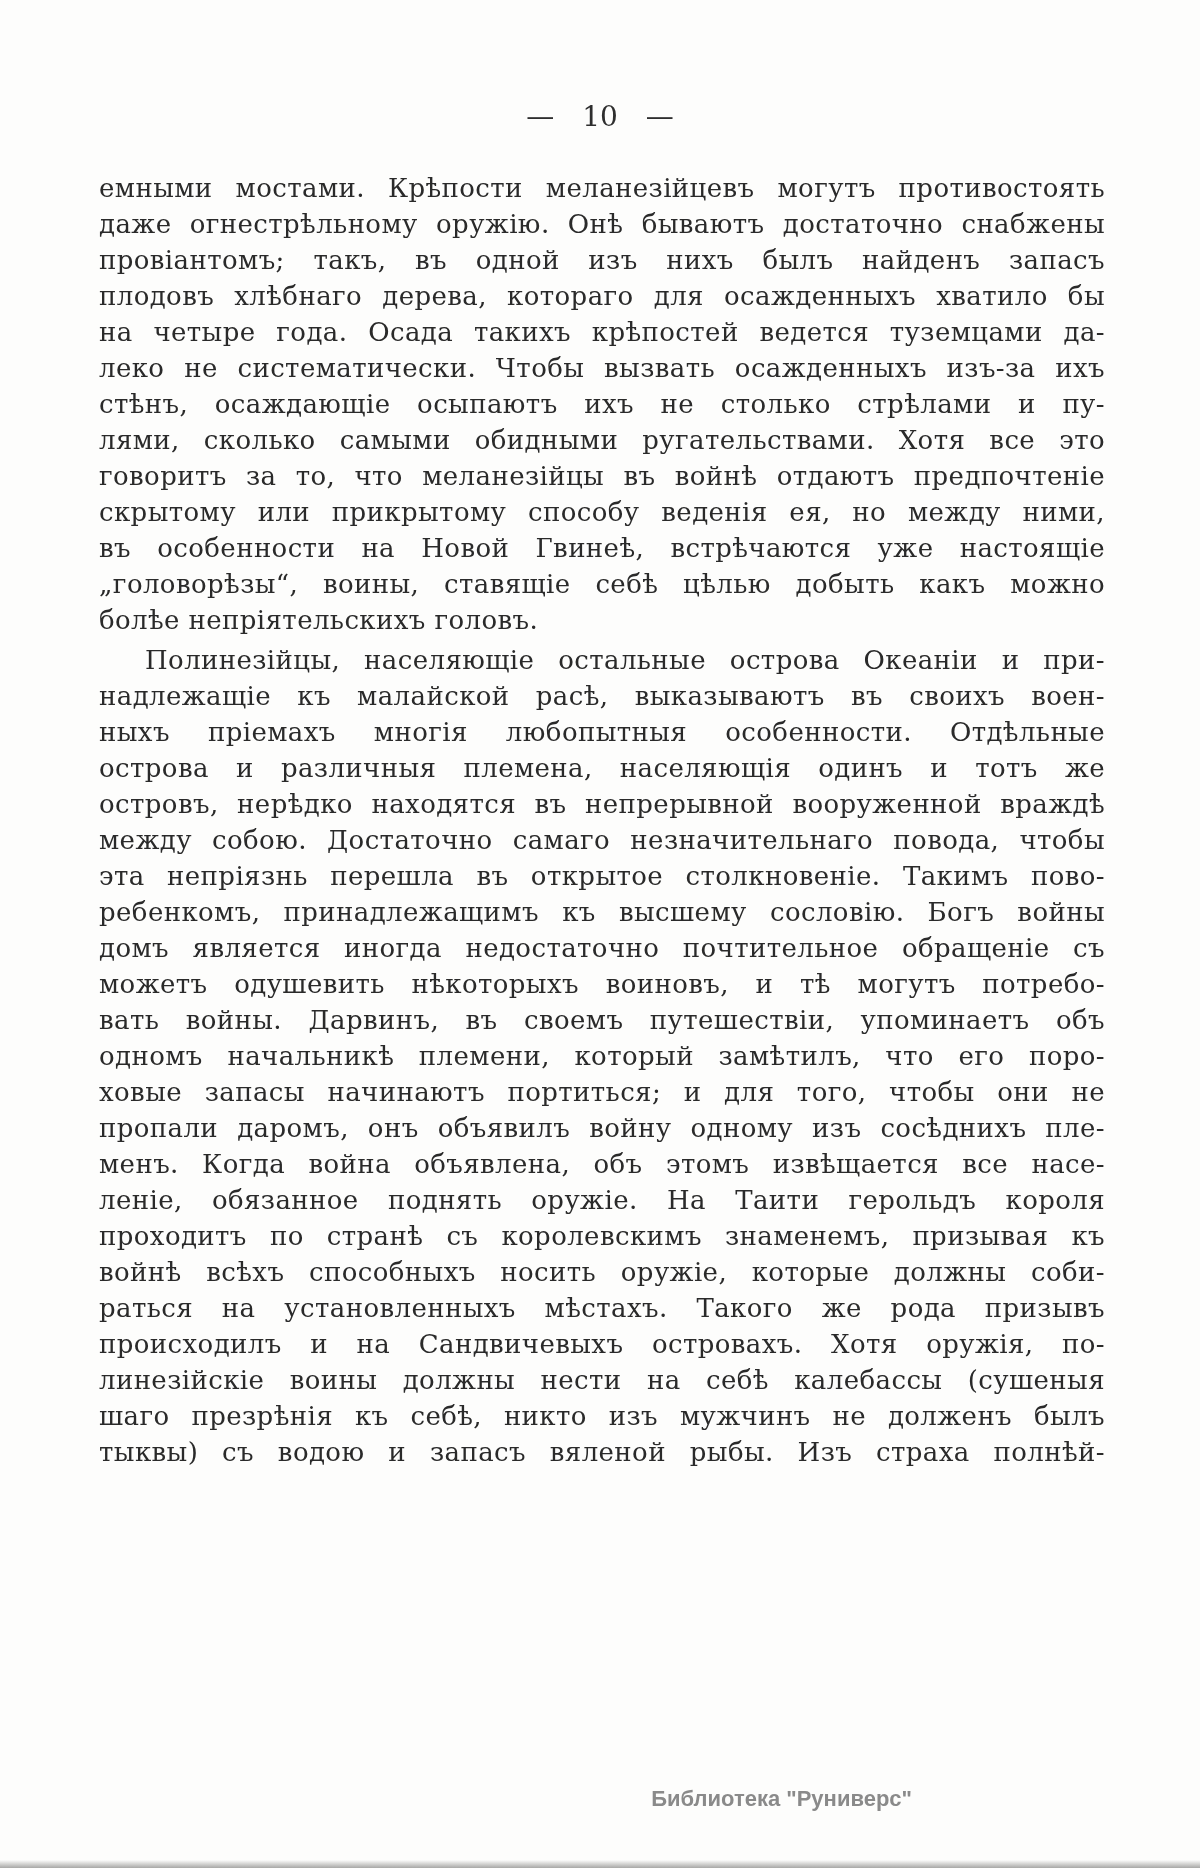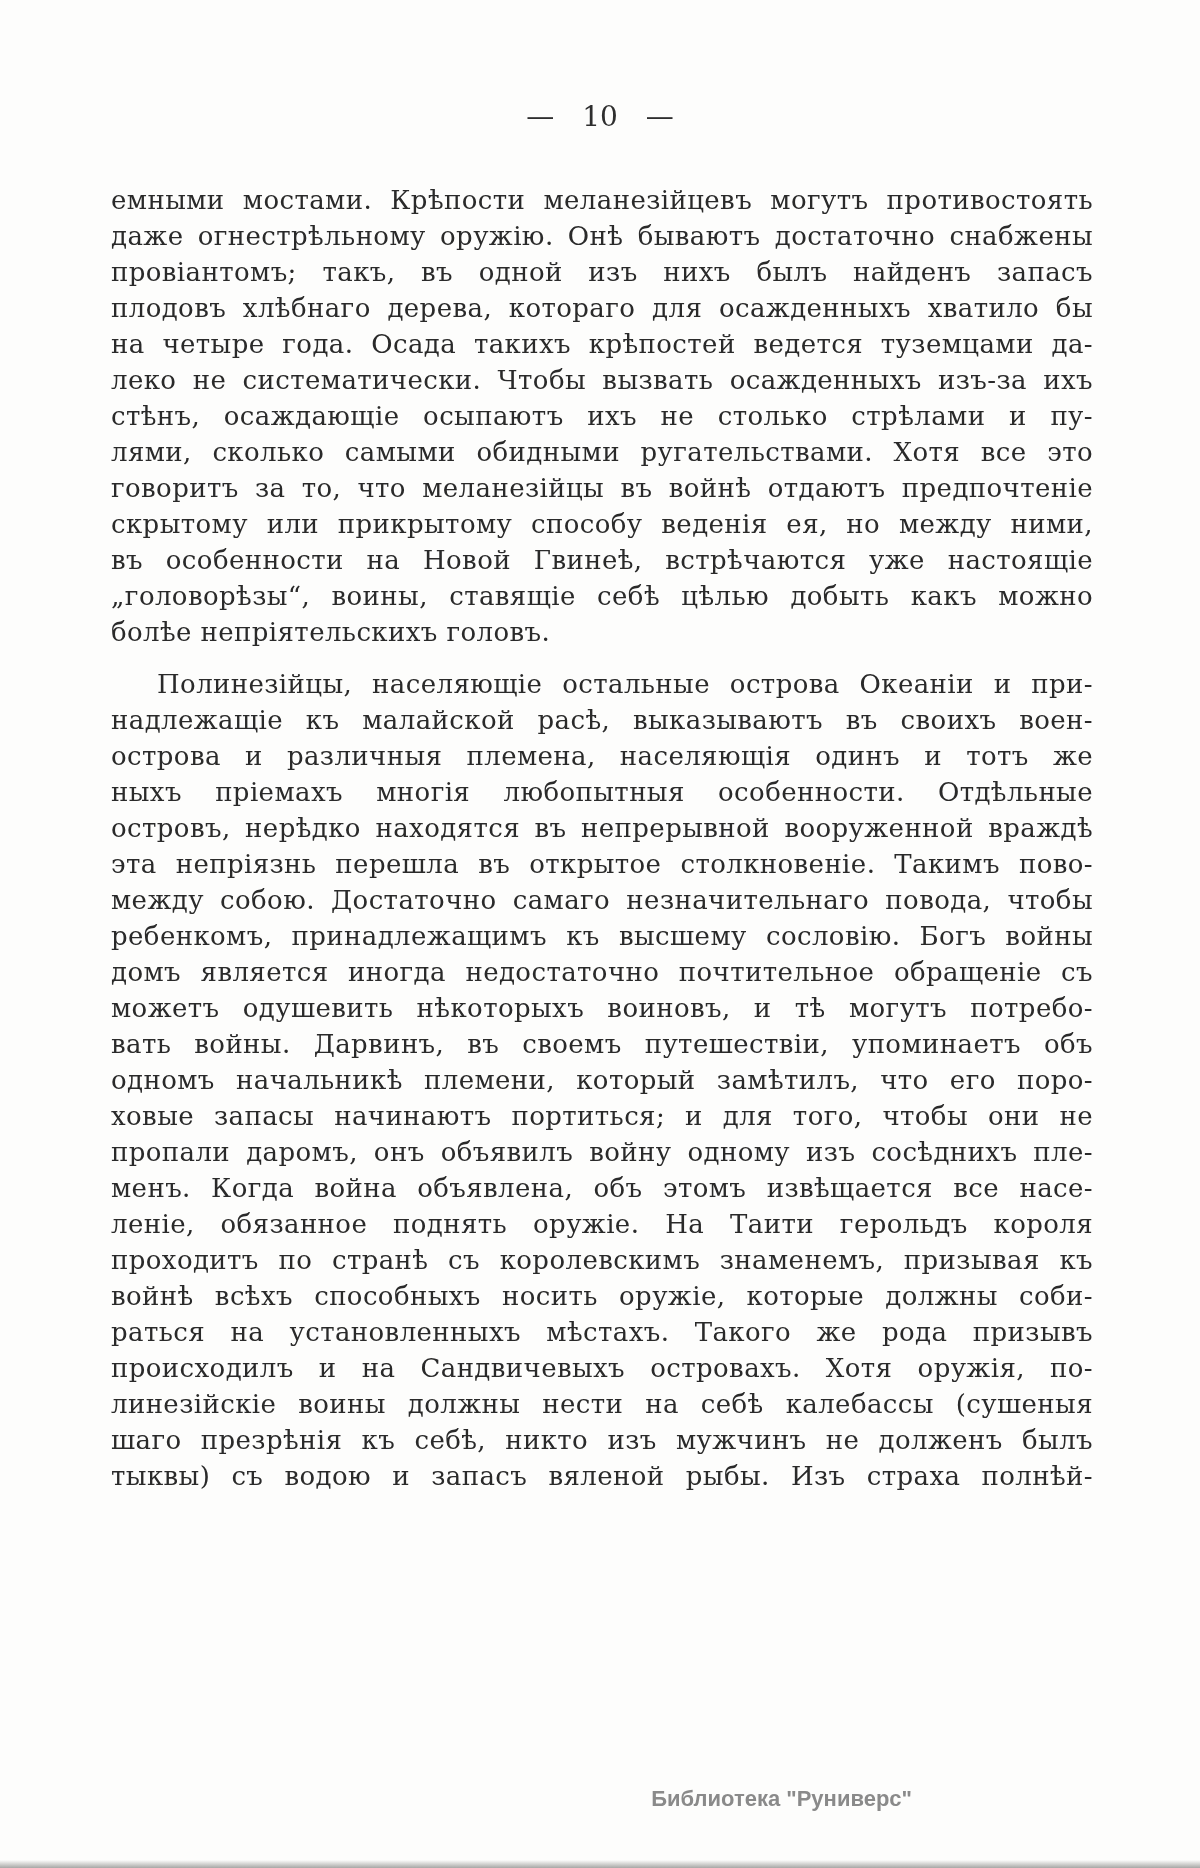"емными мостами. Крѣпости меланезійцевъ" .para { margin: 16px -> 4px }
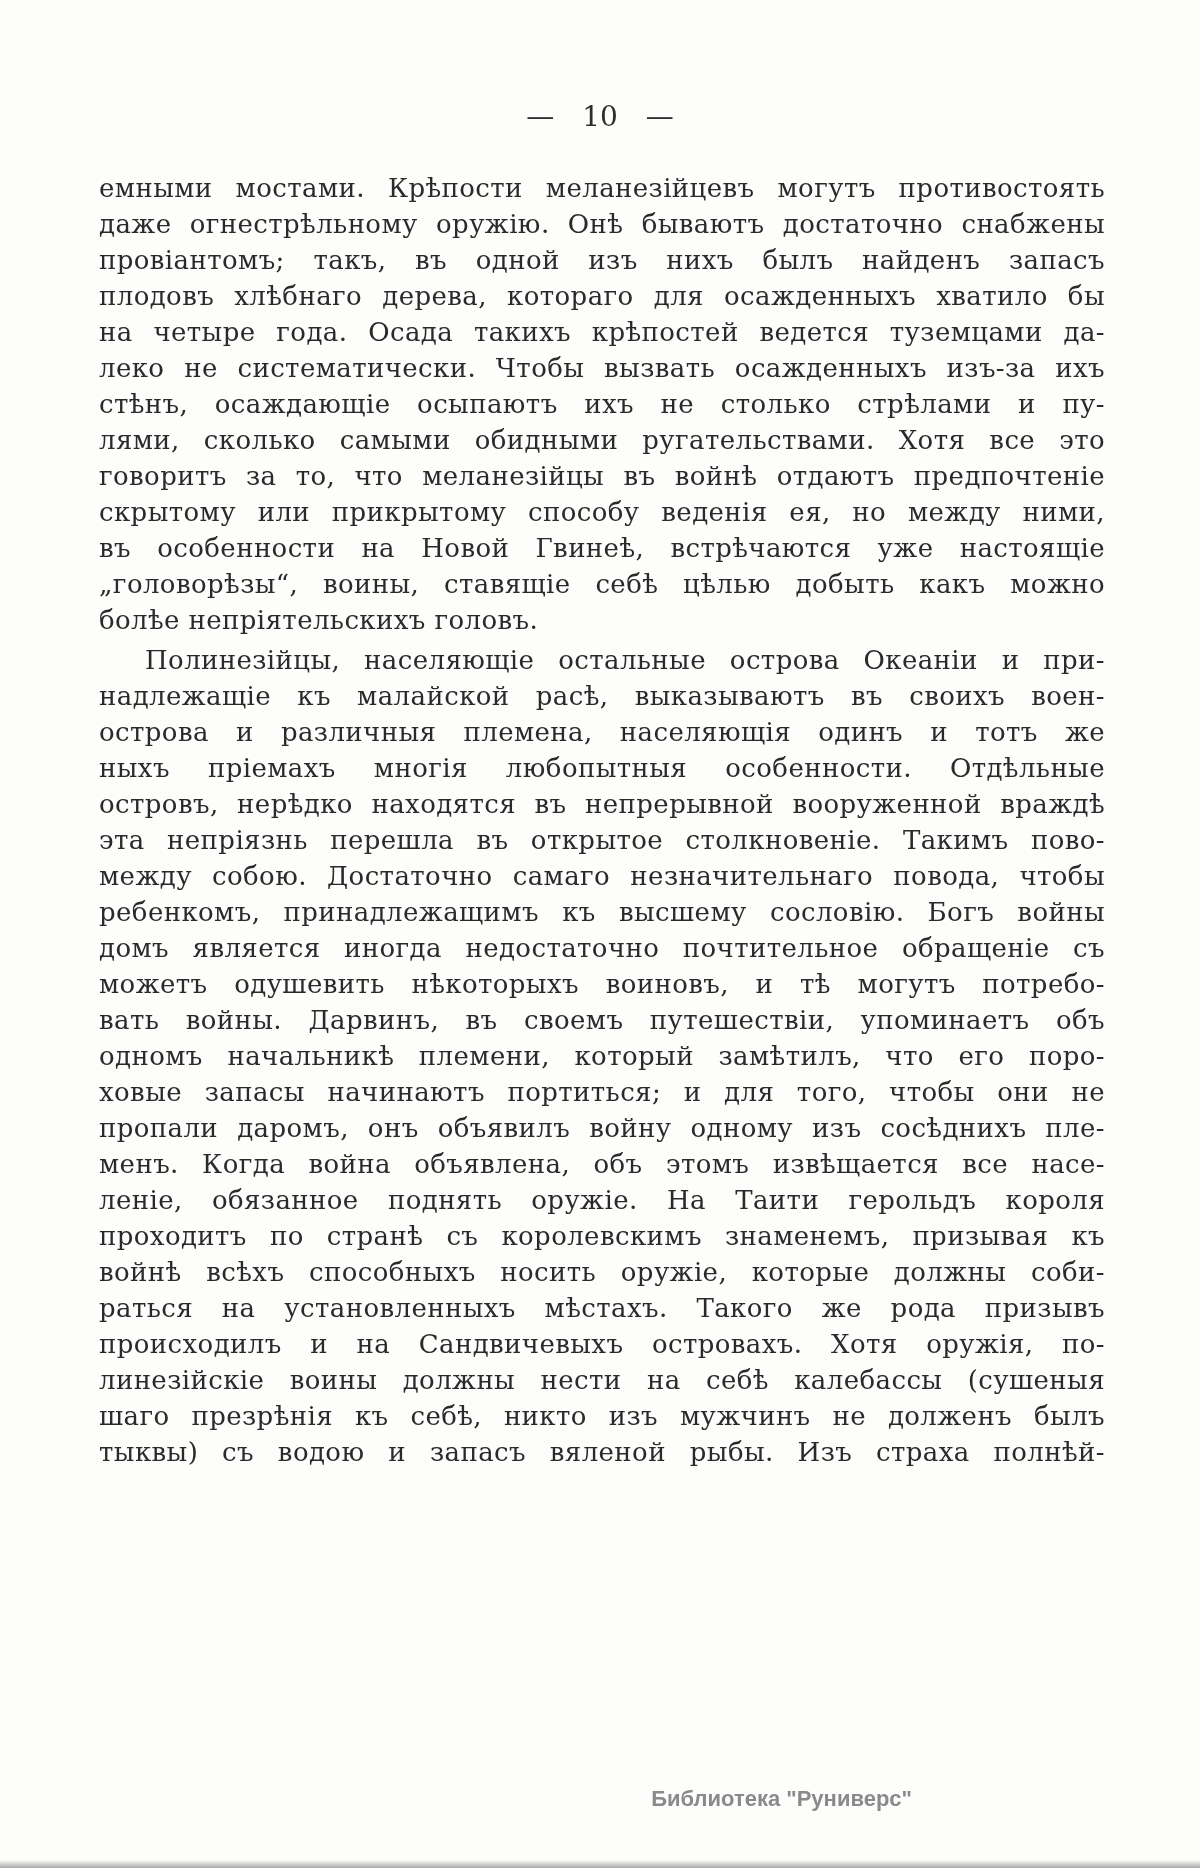"острова и различныя племена, населяющія" div.line { order: before "ныхъ пріемахъ многія любопытныя" -> after "ныхъ пріемахъ многія любопытныя" }
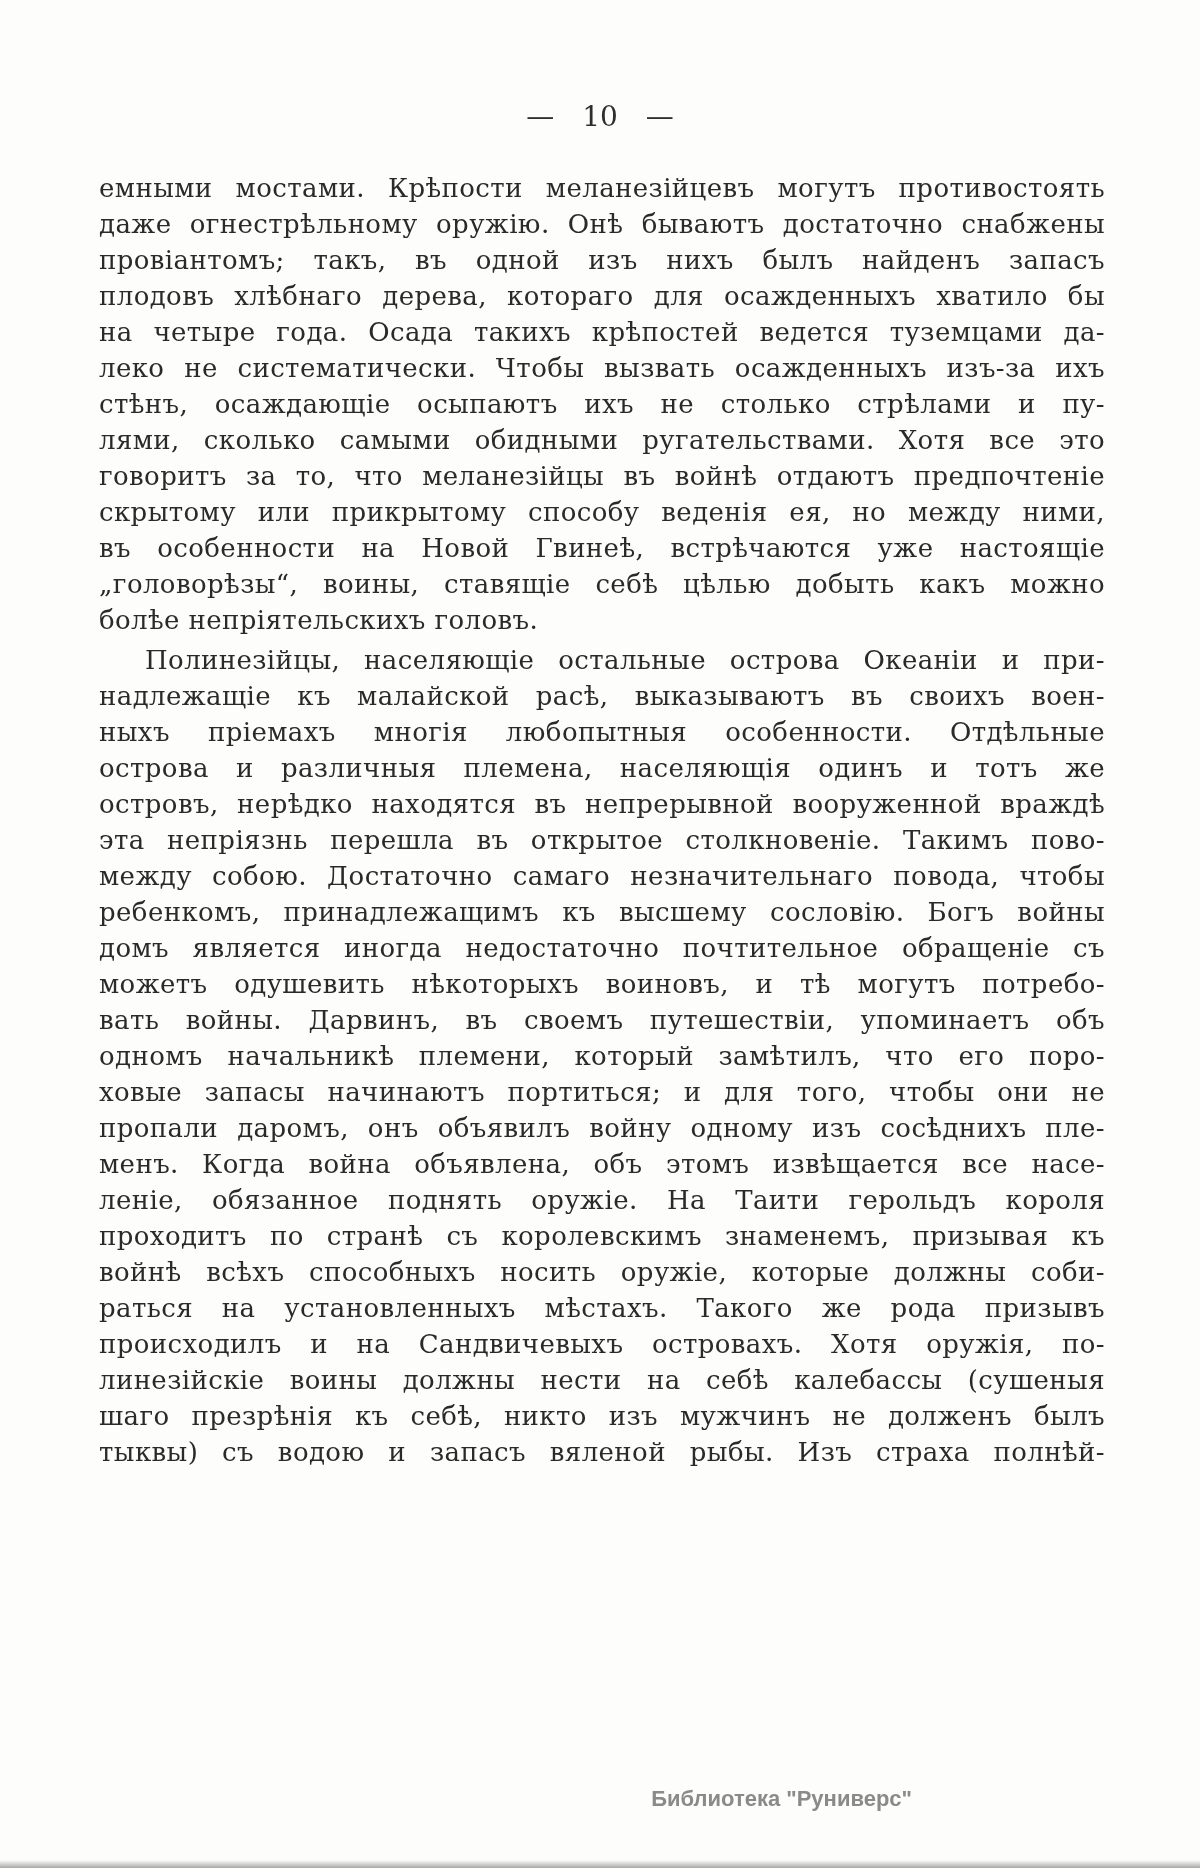"эта непріязнь перешла въ открытое" div.line { order: before "между собою. Достаточно самаго" -> after "между собою. Достаточно самаго" }
